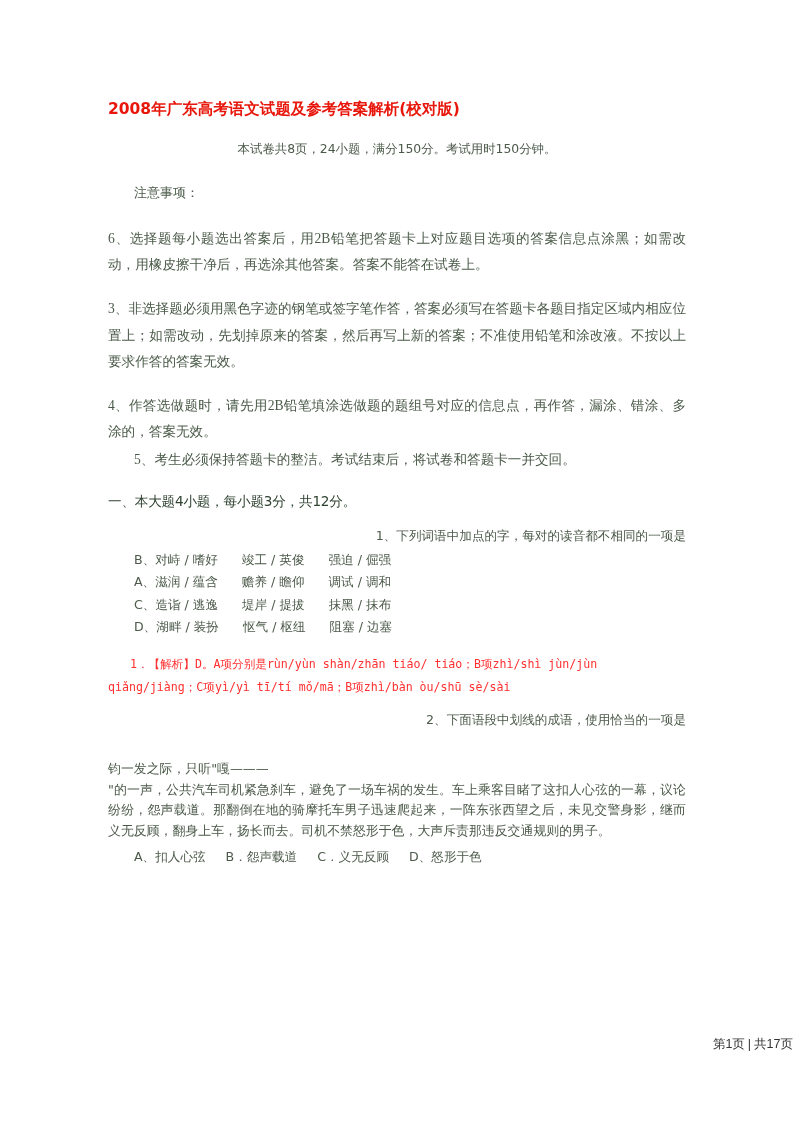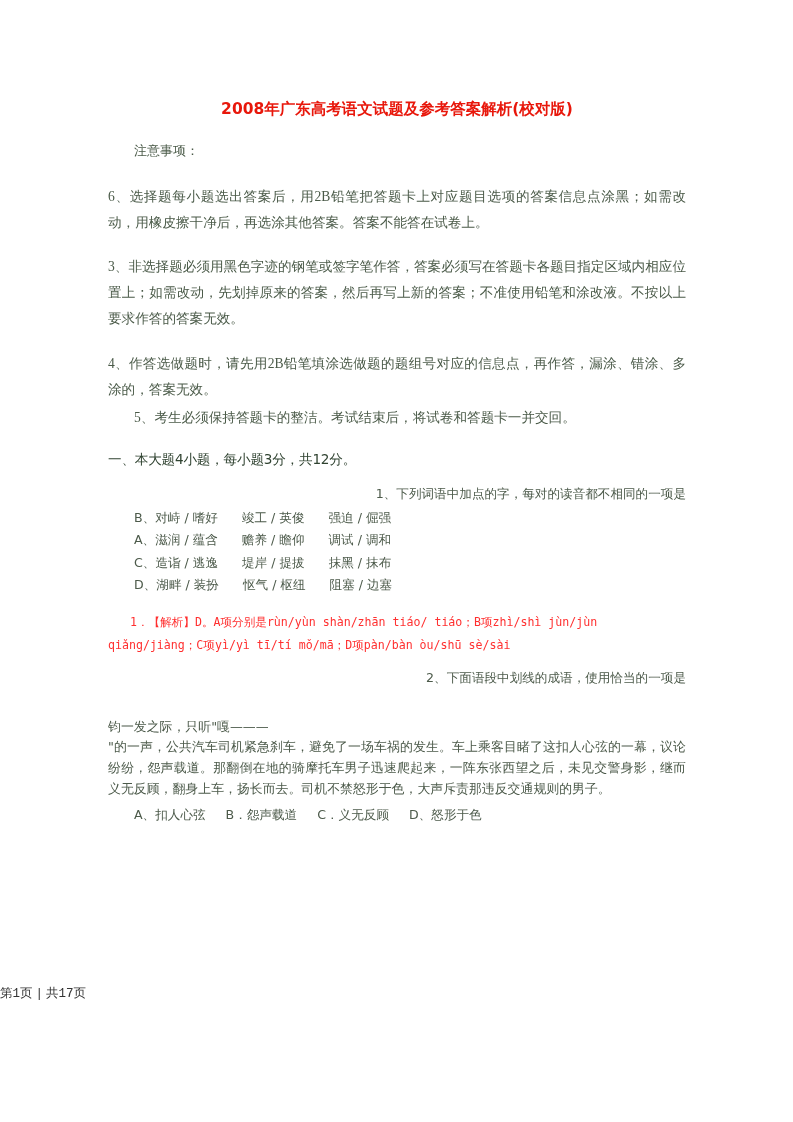"2008年广东高考语文试题及参考答案解析(校对版)" .doc-title { text-align: center -> left }
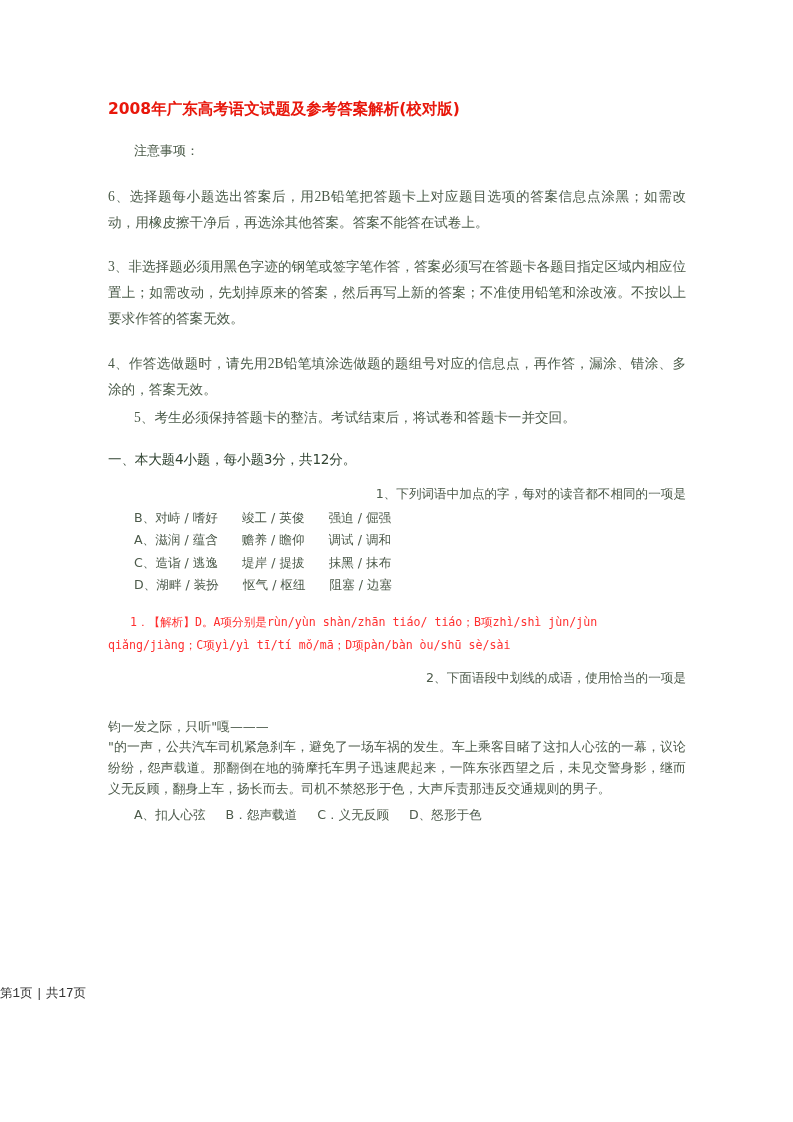"本试卷共8页，24小题，满分150分。考试用时150分钟。" div.doc-subtitle { html: none -> <div>本试卷共8页，24小题，满分150分。考试用时150分钟。</div> }
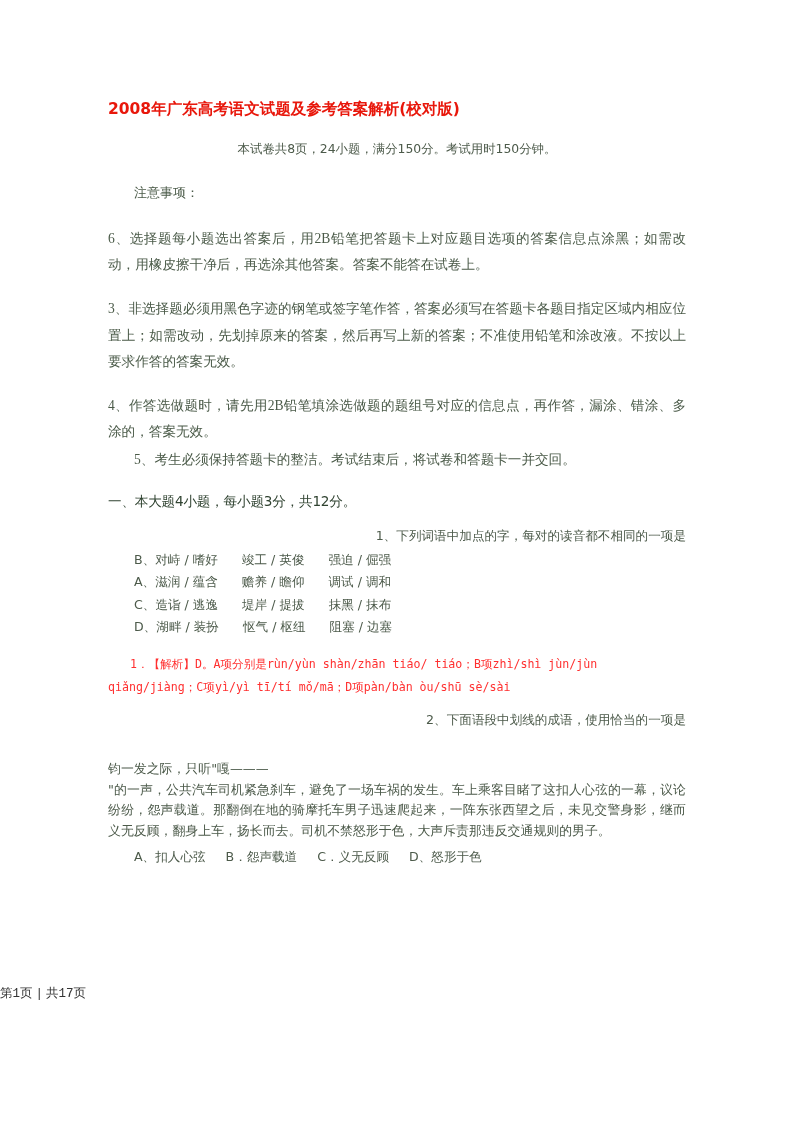"qiǎng/jiàng；C项yì/yì tī/tí" div { text: D项pàn/bàn -> B项zhì/bàn }
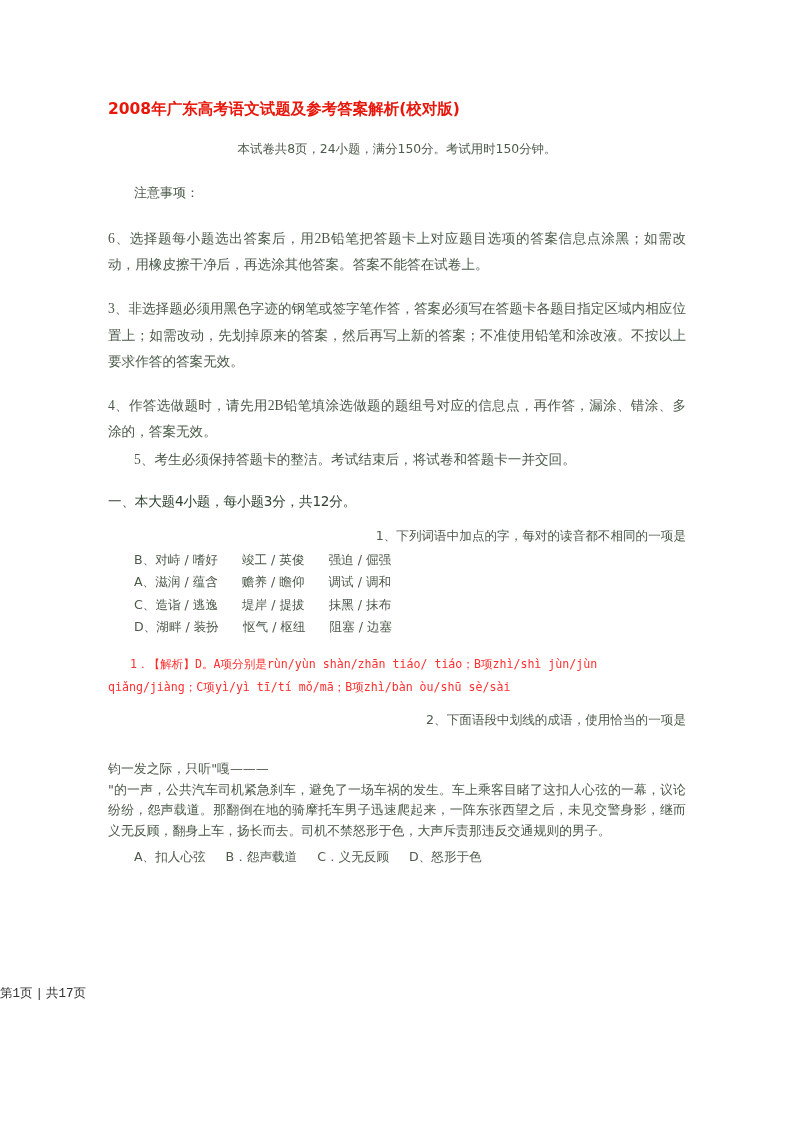"第1页 | 共17页" .footer { font-family: Liberation Mono, monospace -> Liberation Sans, sans-serif; text-align: left -> right; top: 985px -> 1036px }
